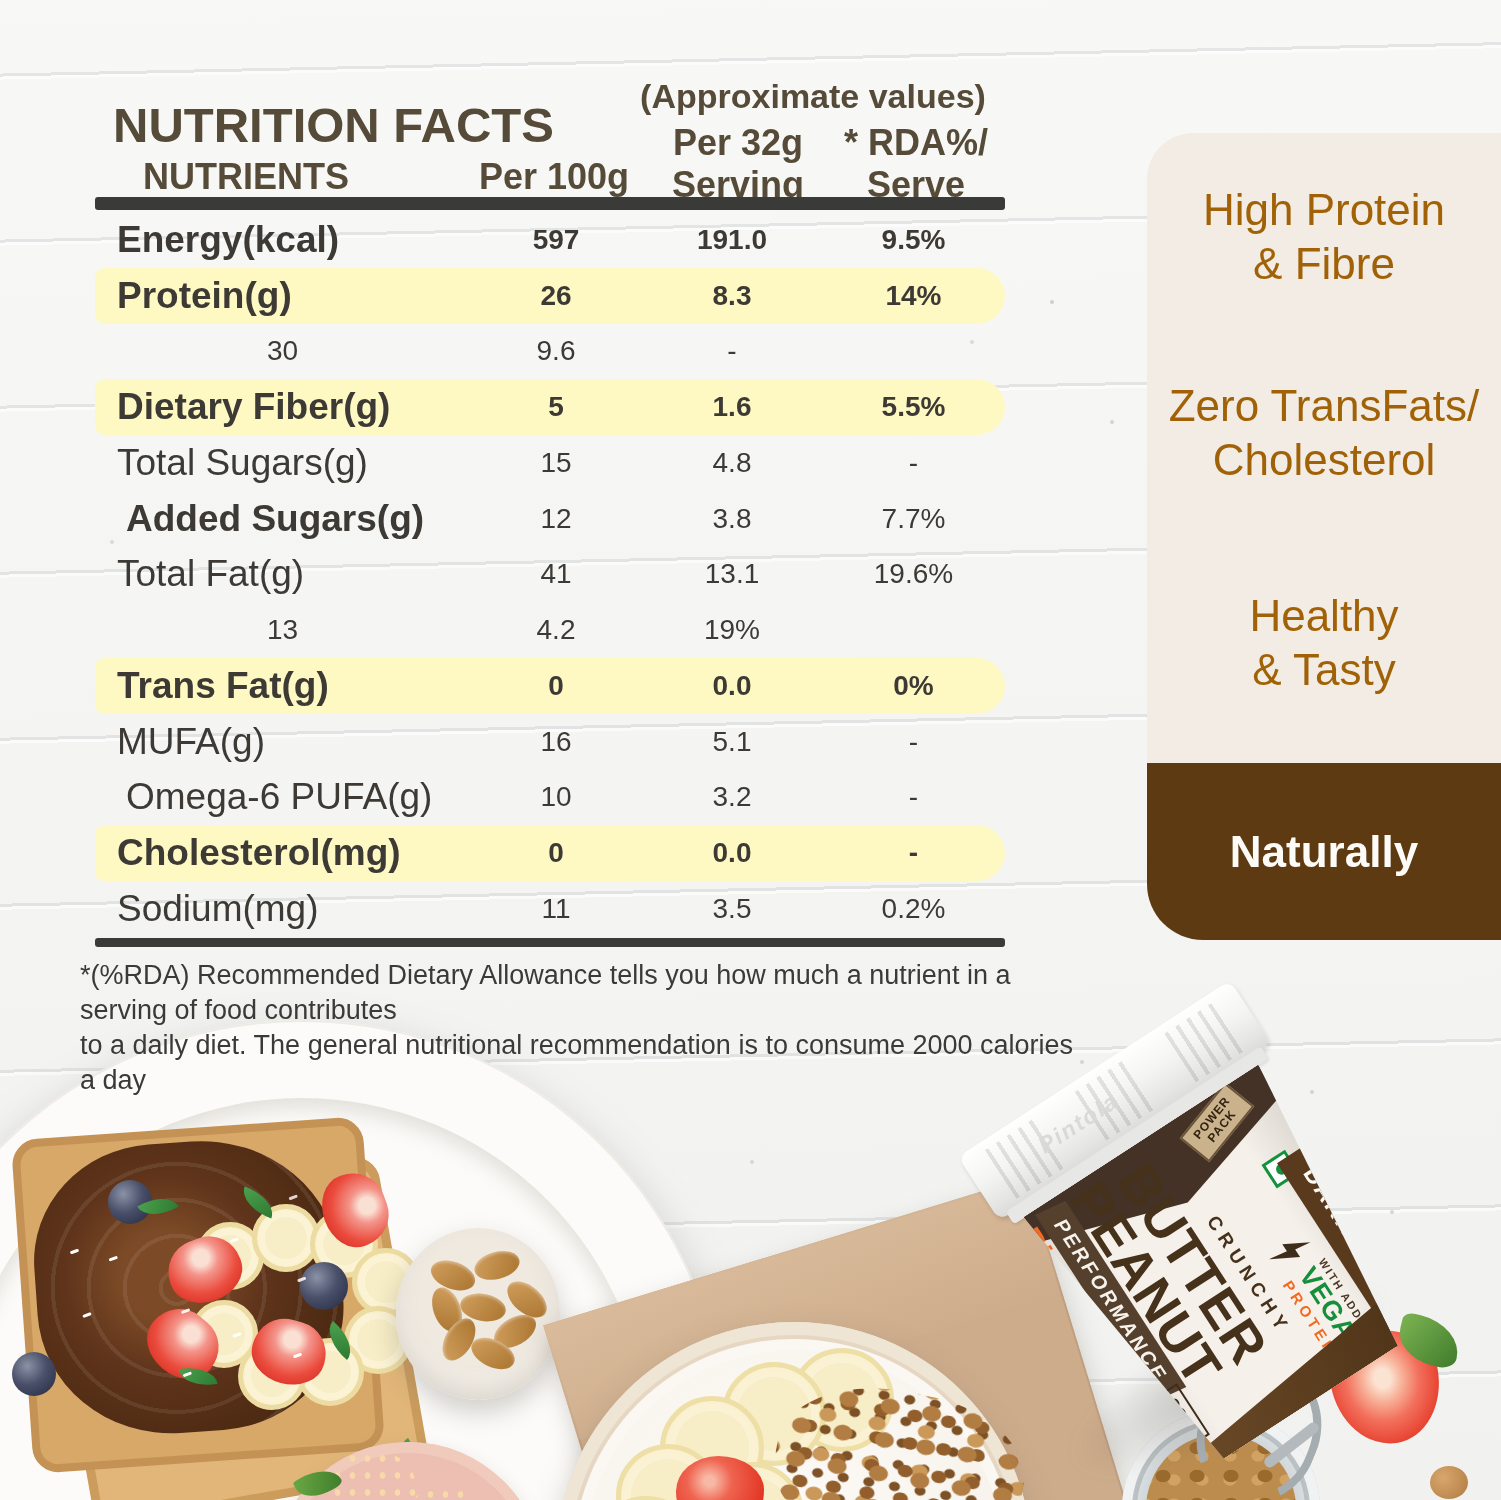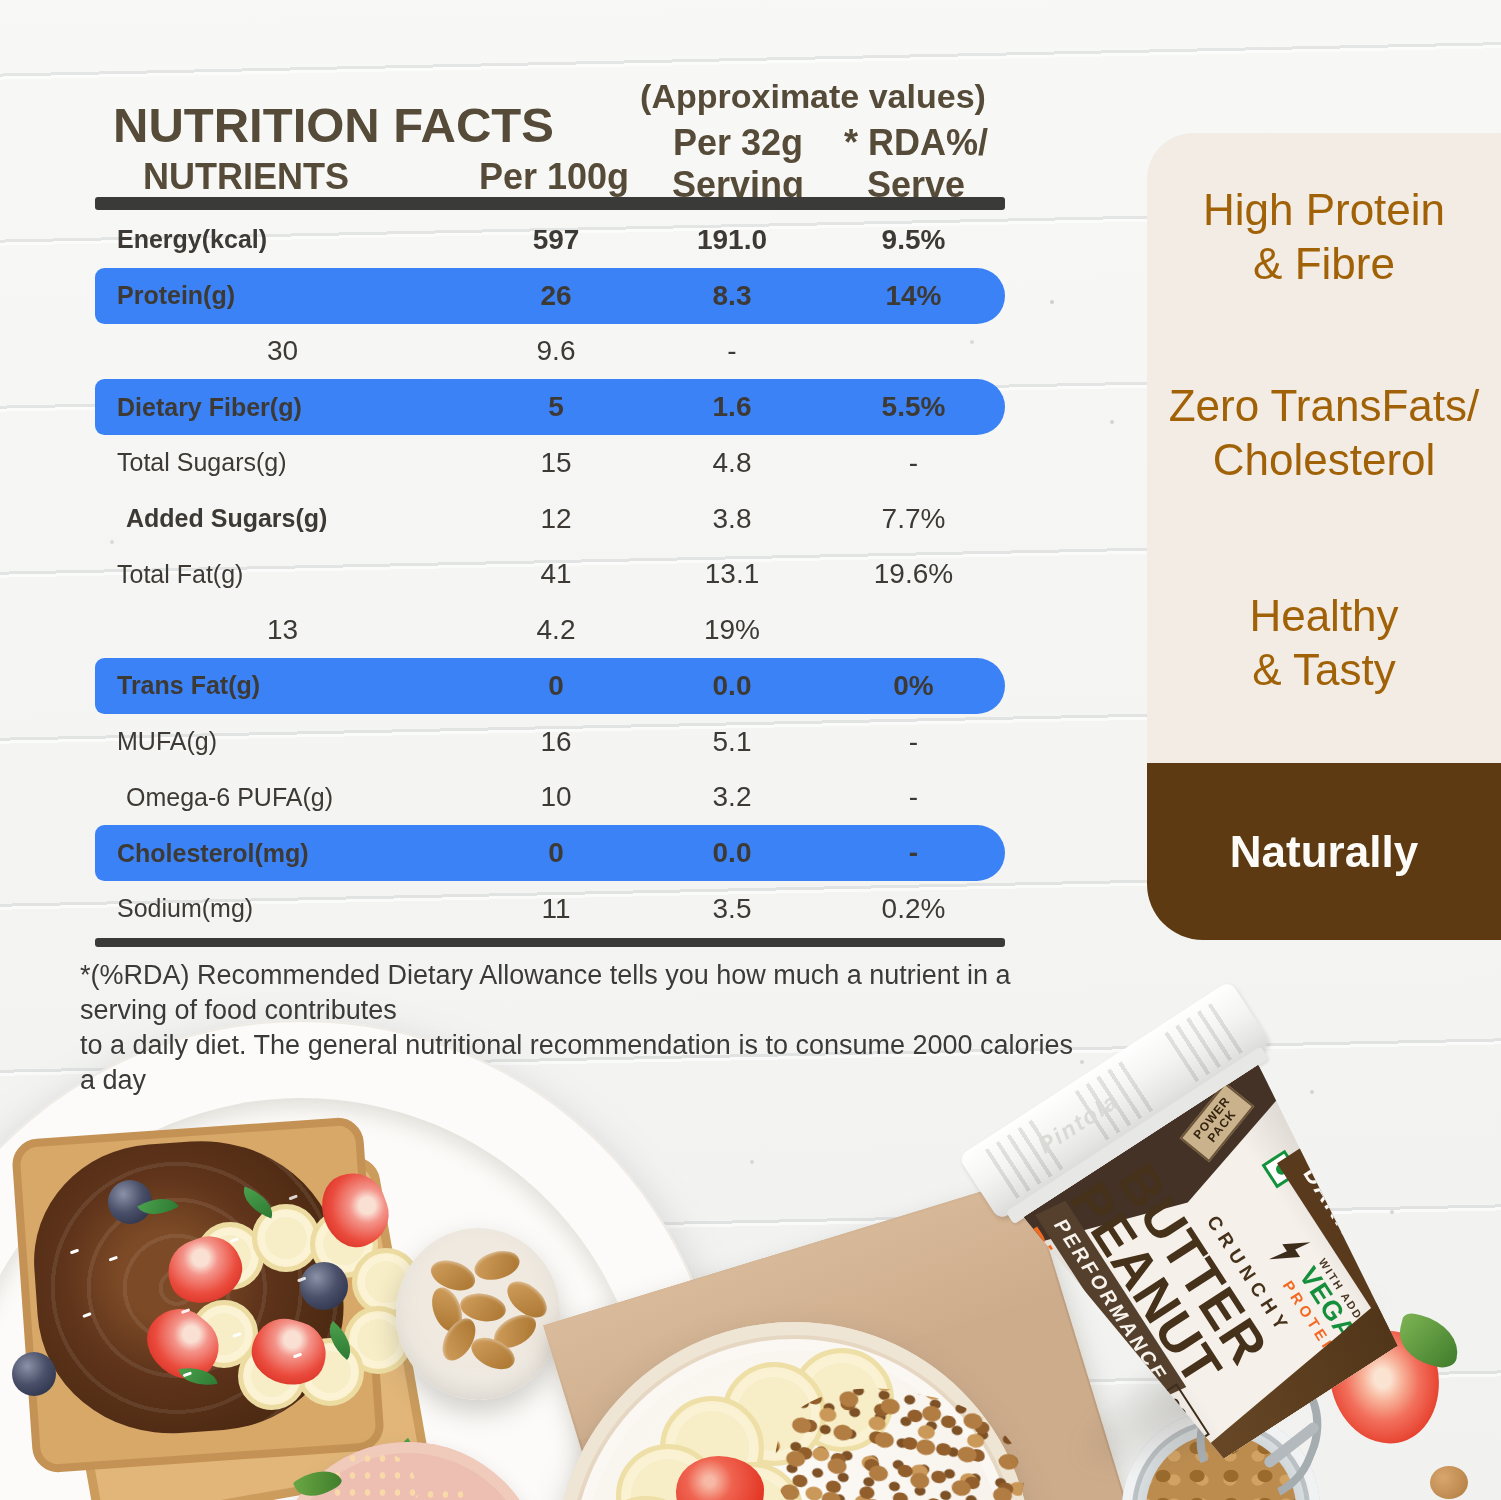"Energy(kcal)" .nrow .cell.label { font-size: 25px -> 37px }
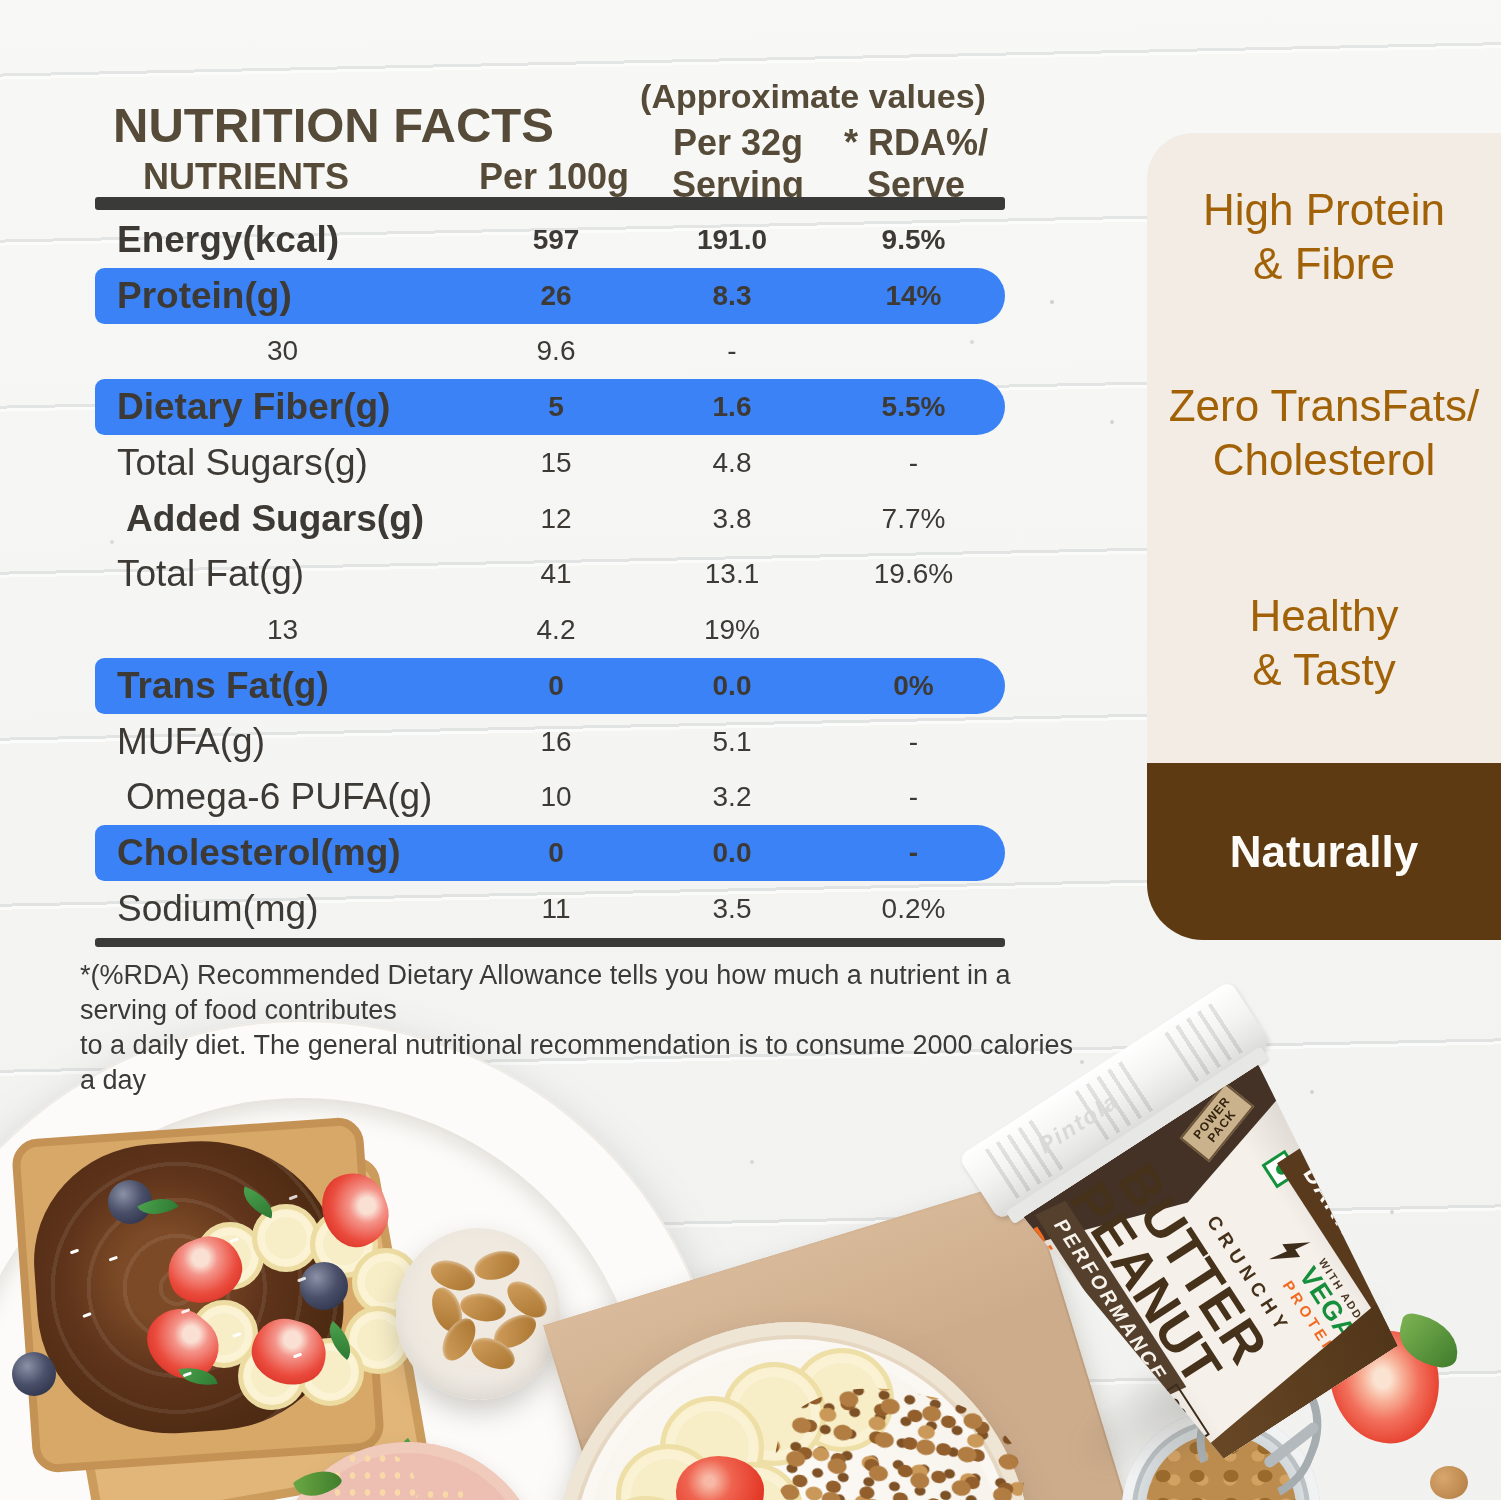"Protein(g)" .nrow.shaded { background: #3b82f6 -> #fef9c3 }
